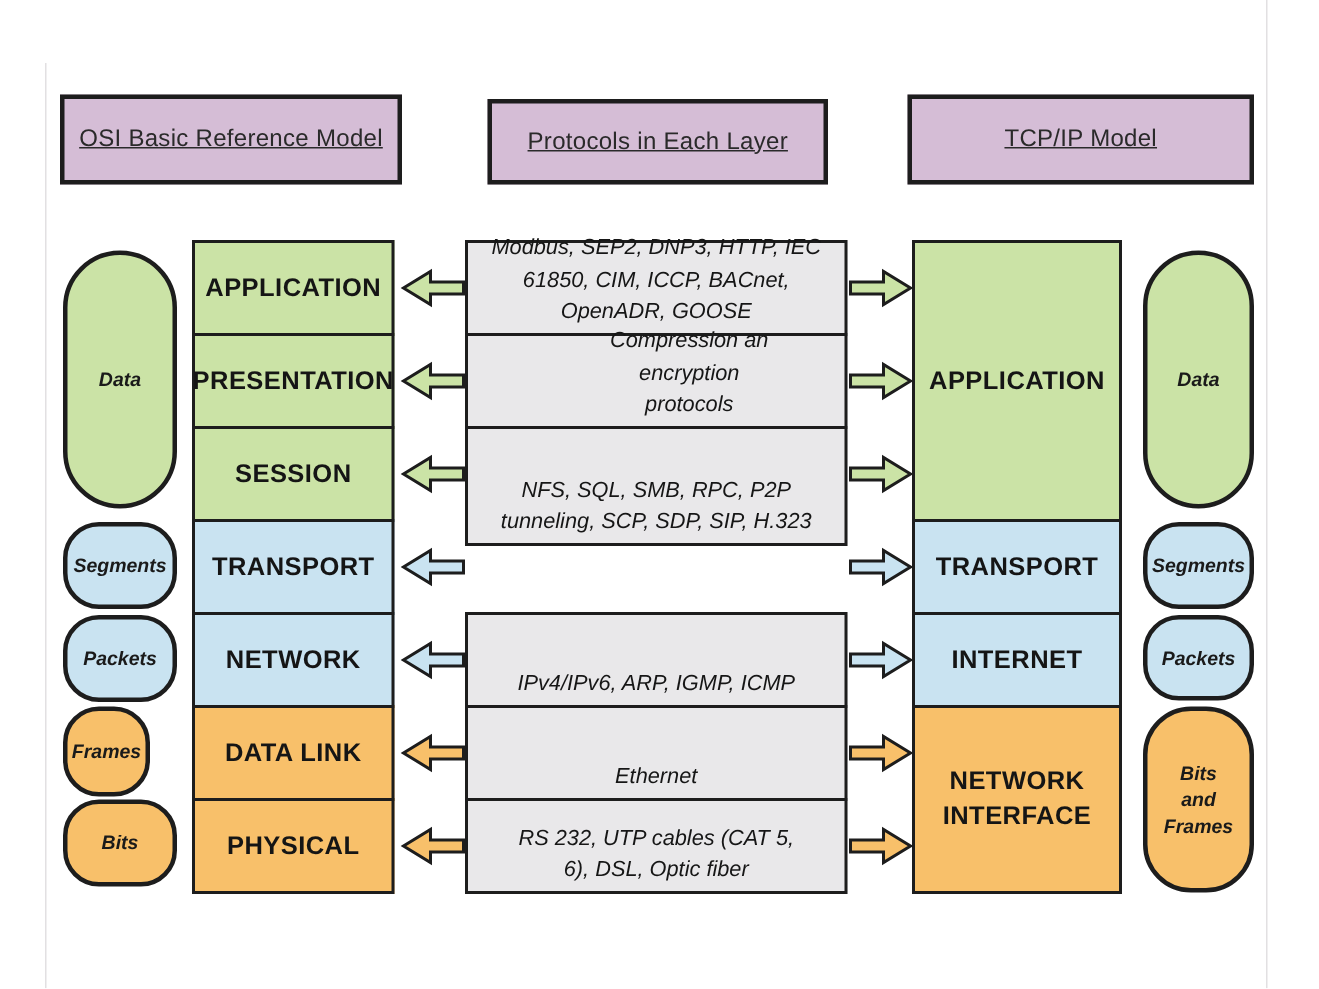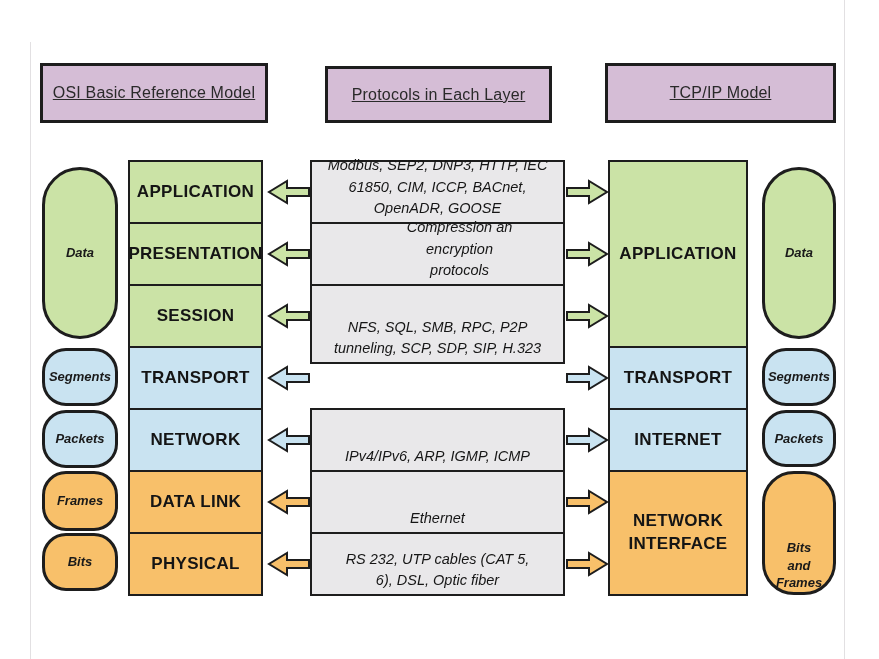"Frames" div.unit { width: 76px -> 58px }
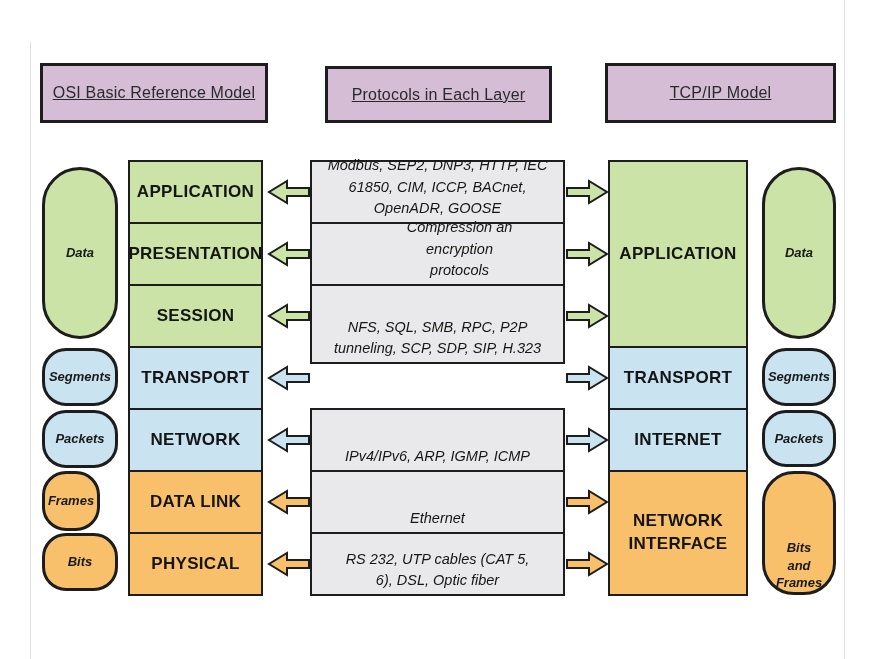"Bits and Frames" .unit.mid { align-items: flex-end -> none }
